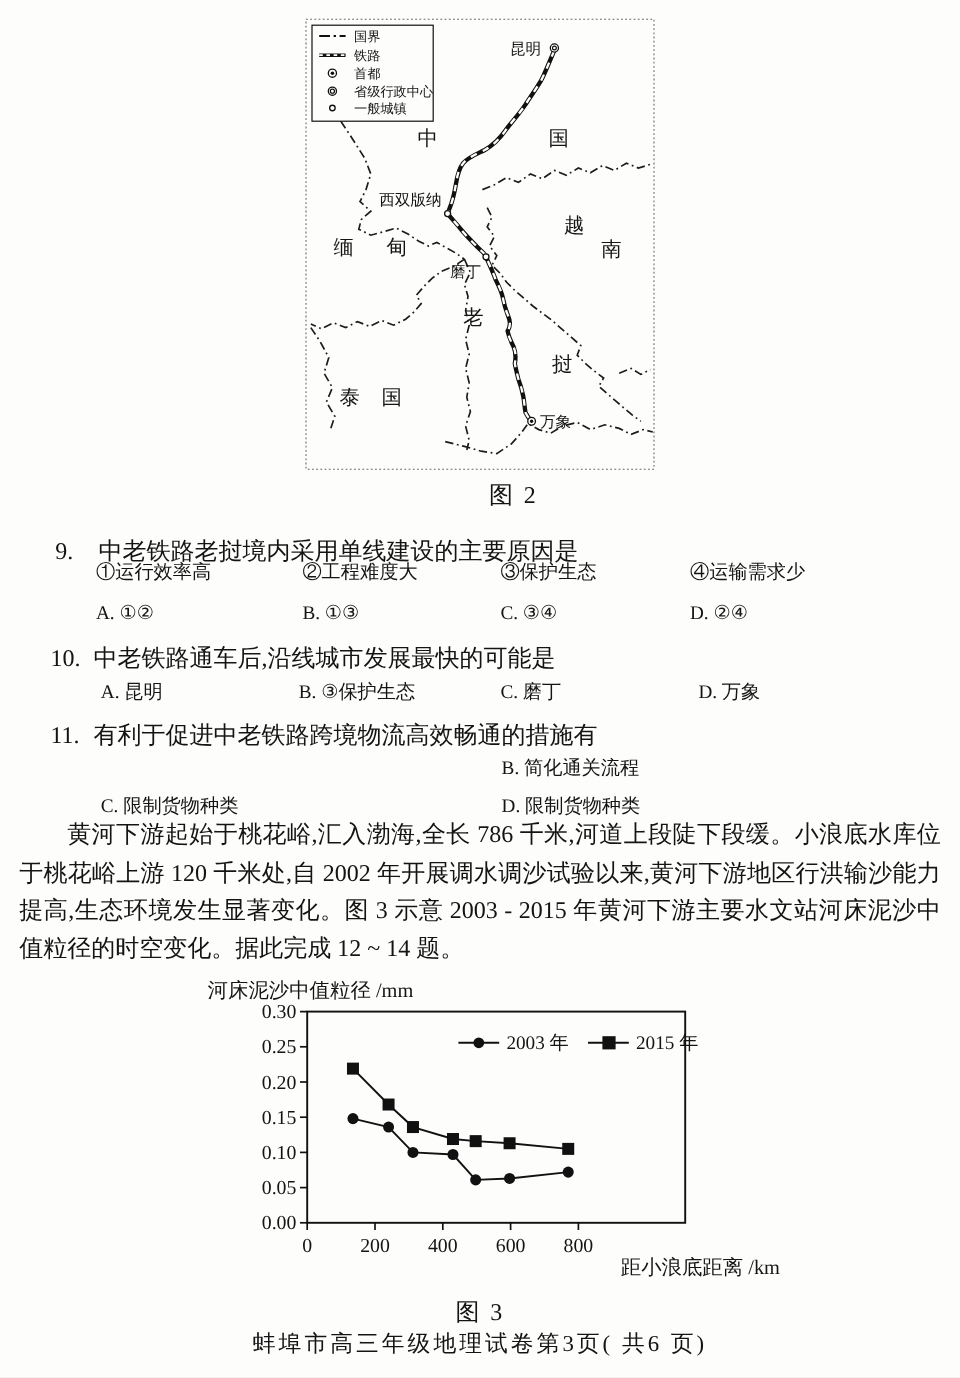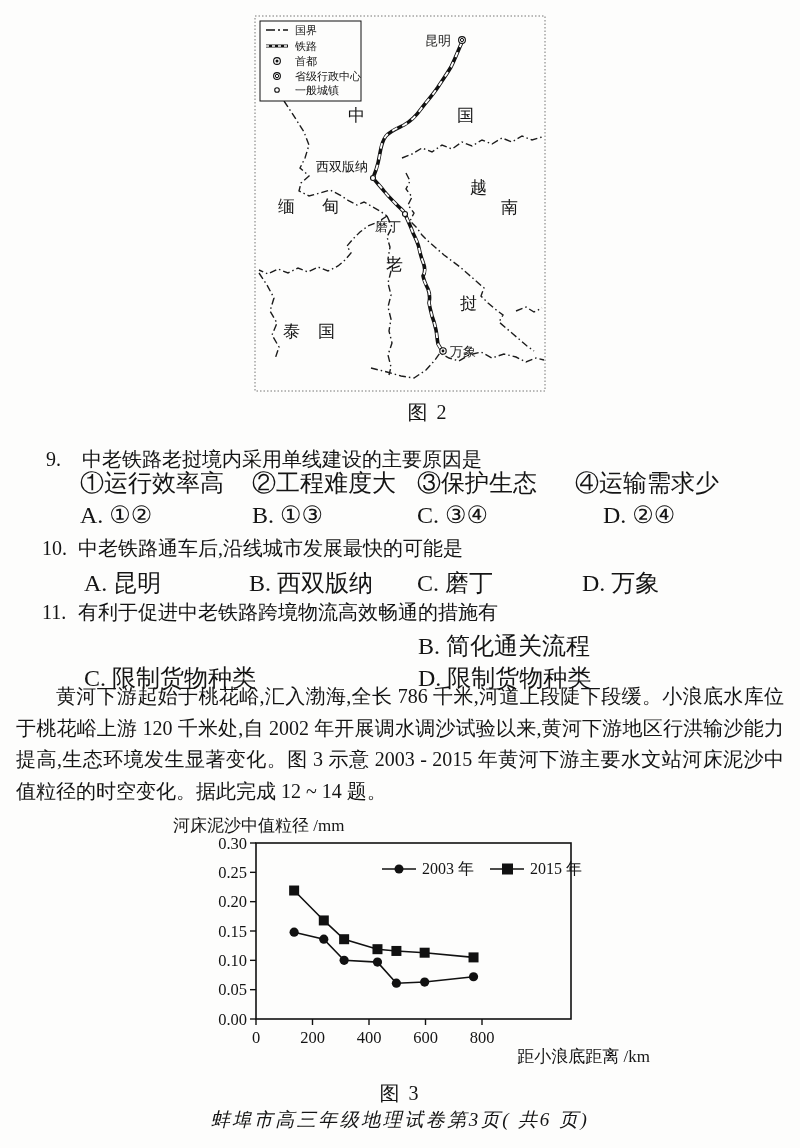"①运行效率高" .cols { font-size: 24px -> 16px }
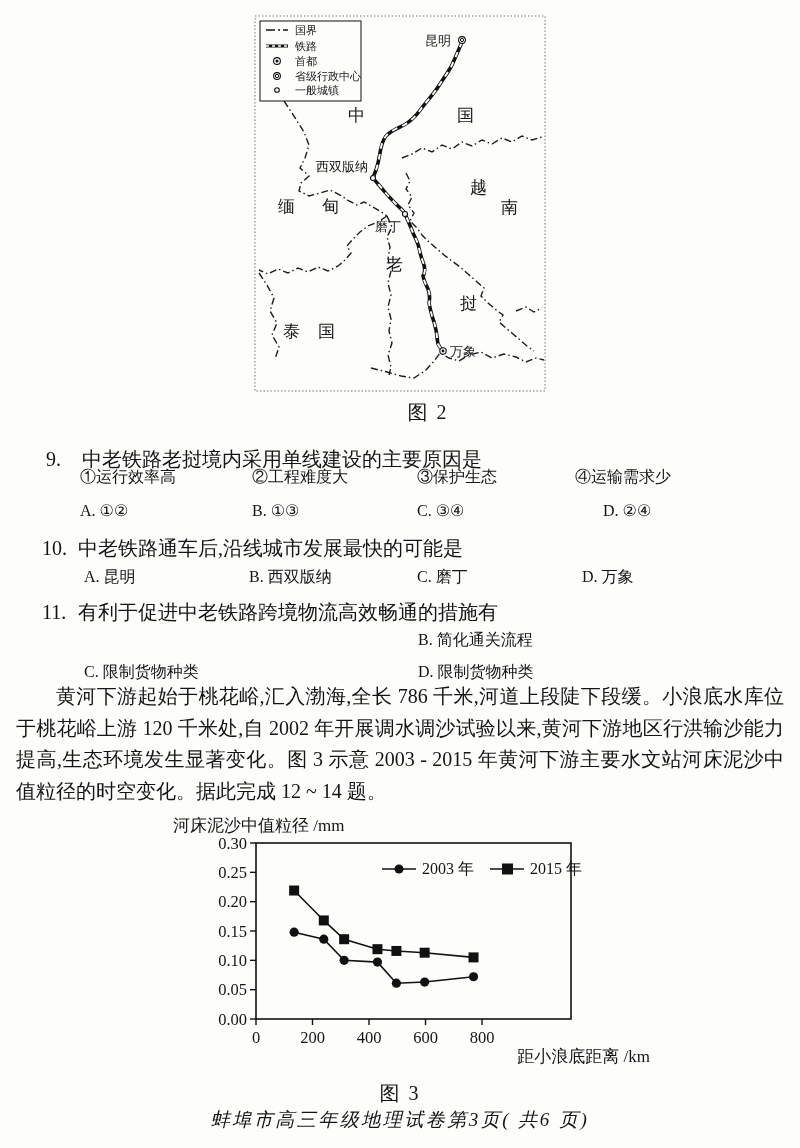"D. ②④" span { margin-left: 28px -> none }
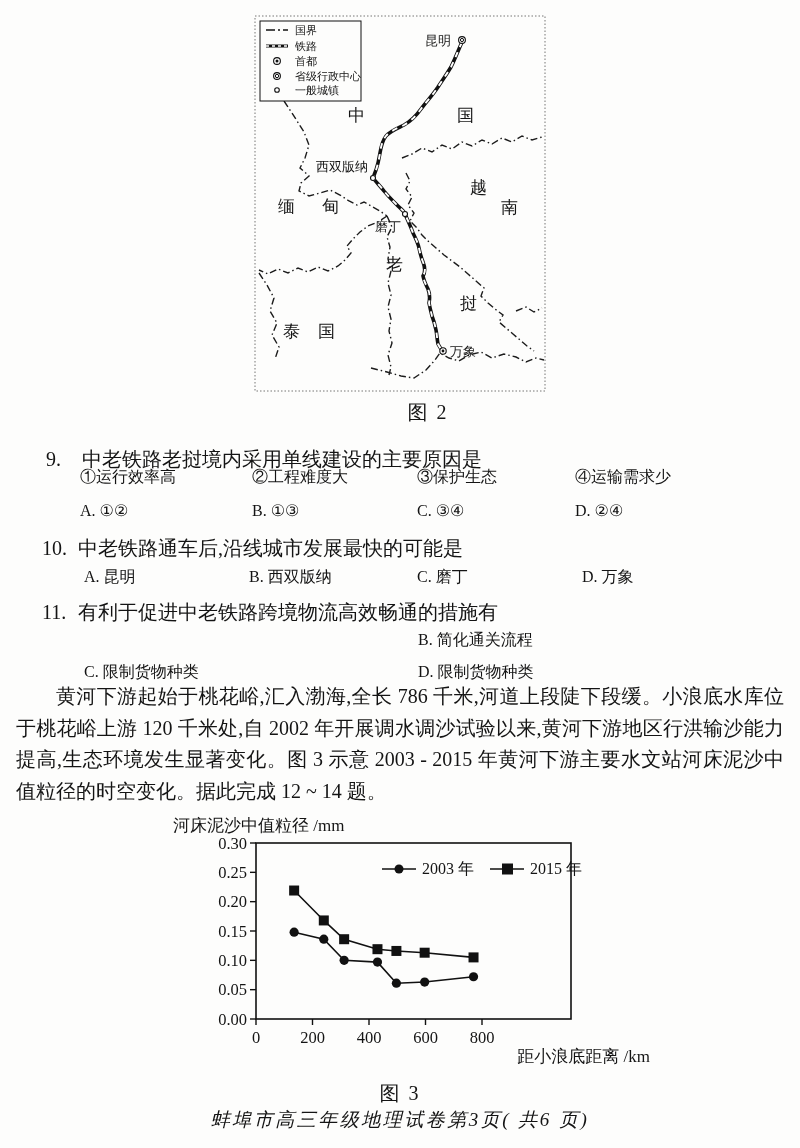"B. 西双版纳" span { text: 西双版纳 -> ③保护生态 }
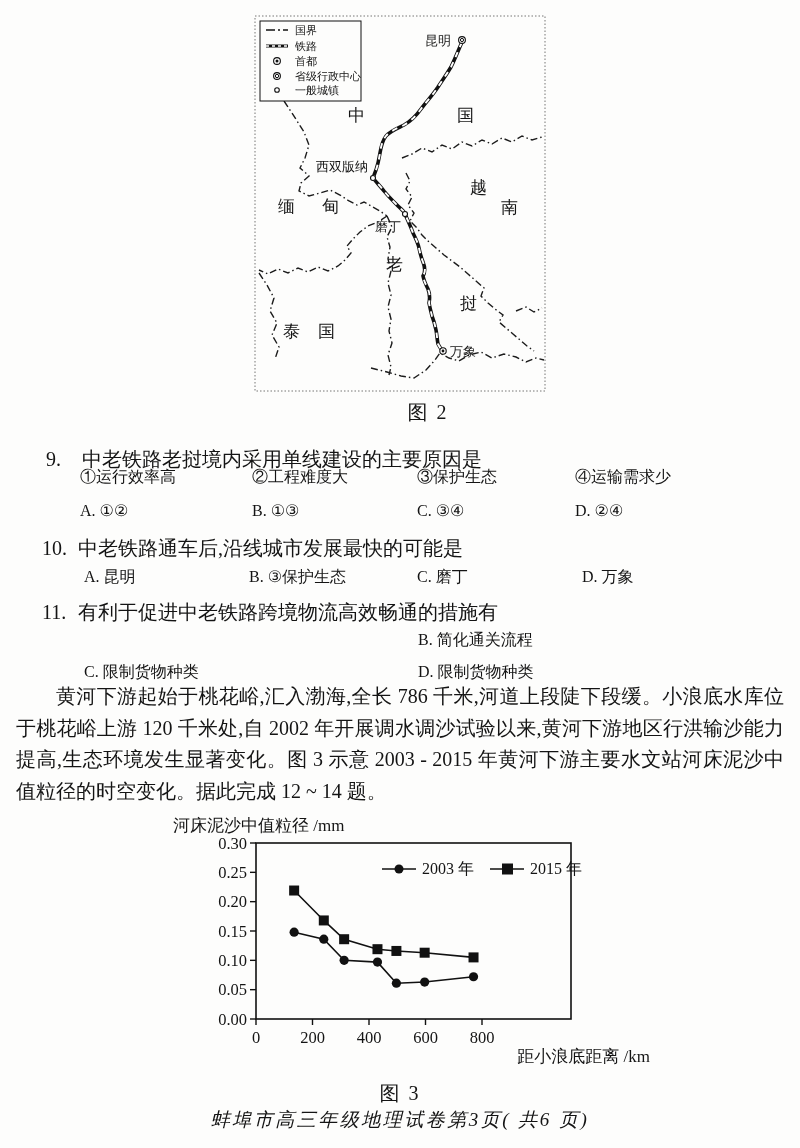"蚌埠市高三年级地理试卷第3页( 共6 页)" .footer { font-style: italic -> none }
